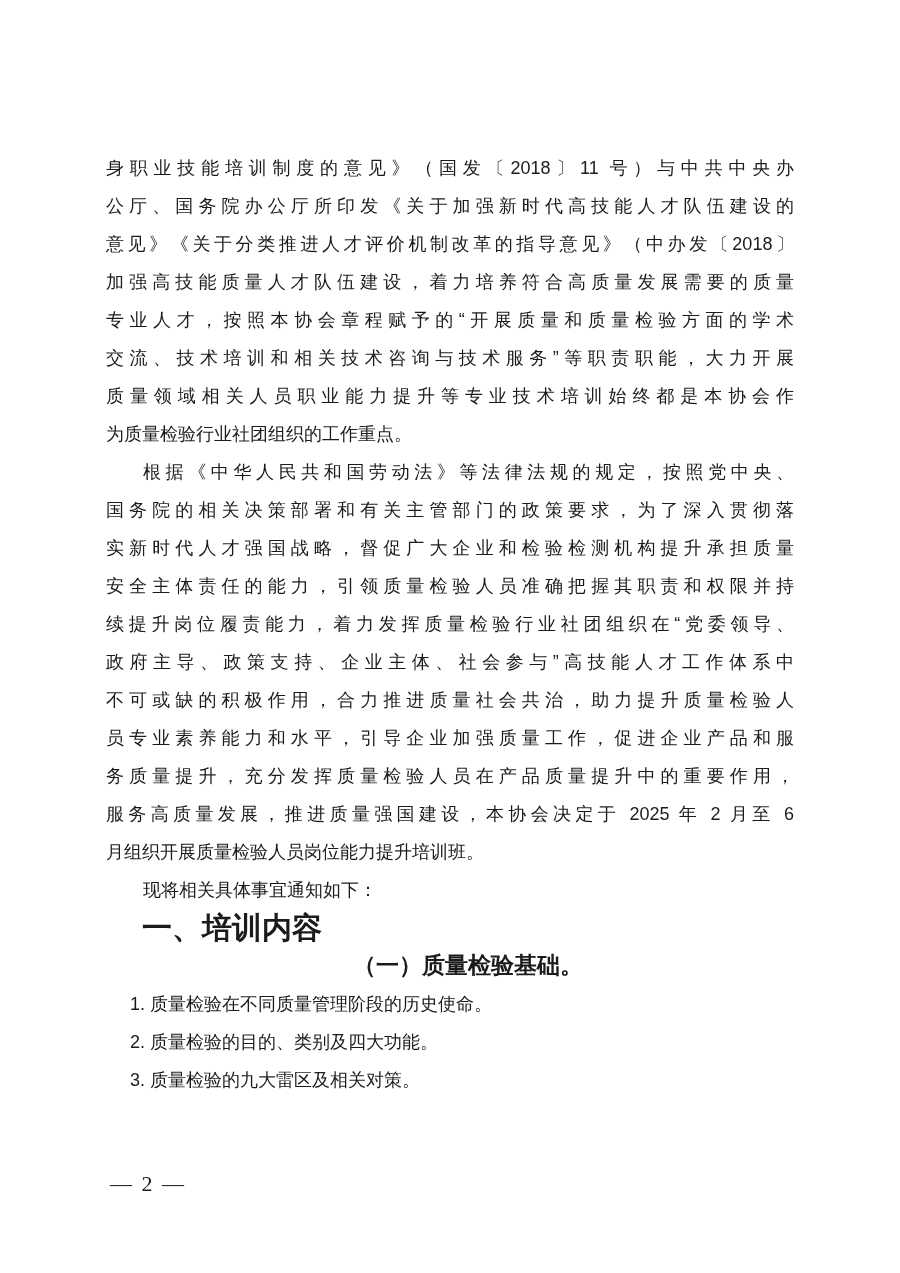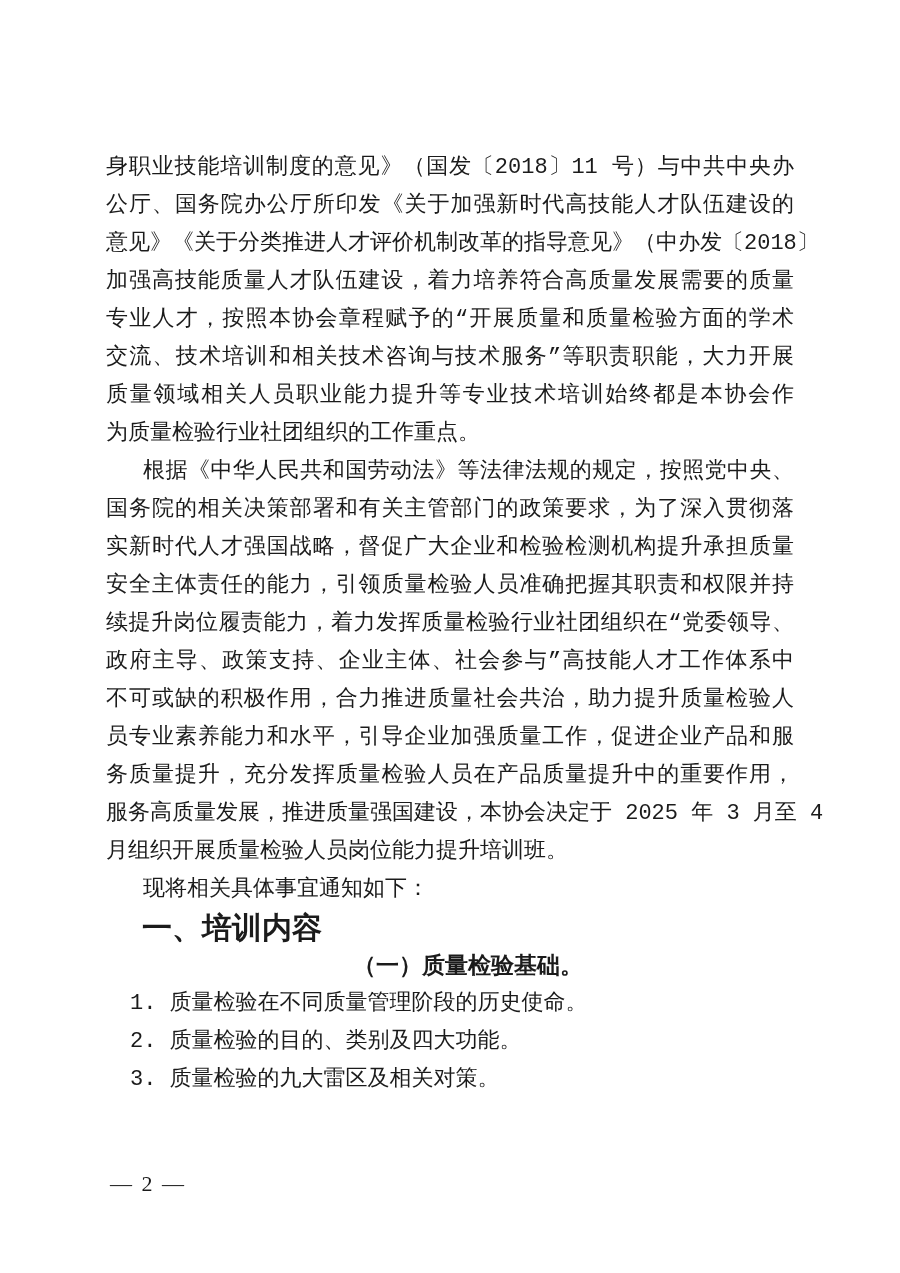"身职业技能培训制度的意见》（国发〔2018〕11 号）与中共中央办" .ln { font-family: Liberation Mono, monospace -> Liberation Sans, sans-serif; font-size: 22px -> 18px }
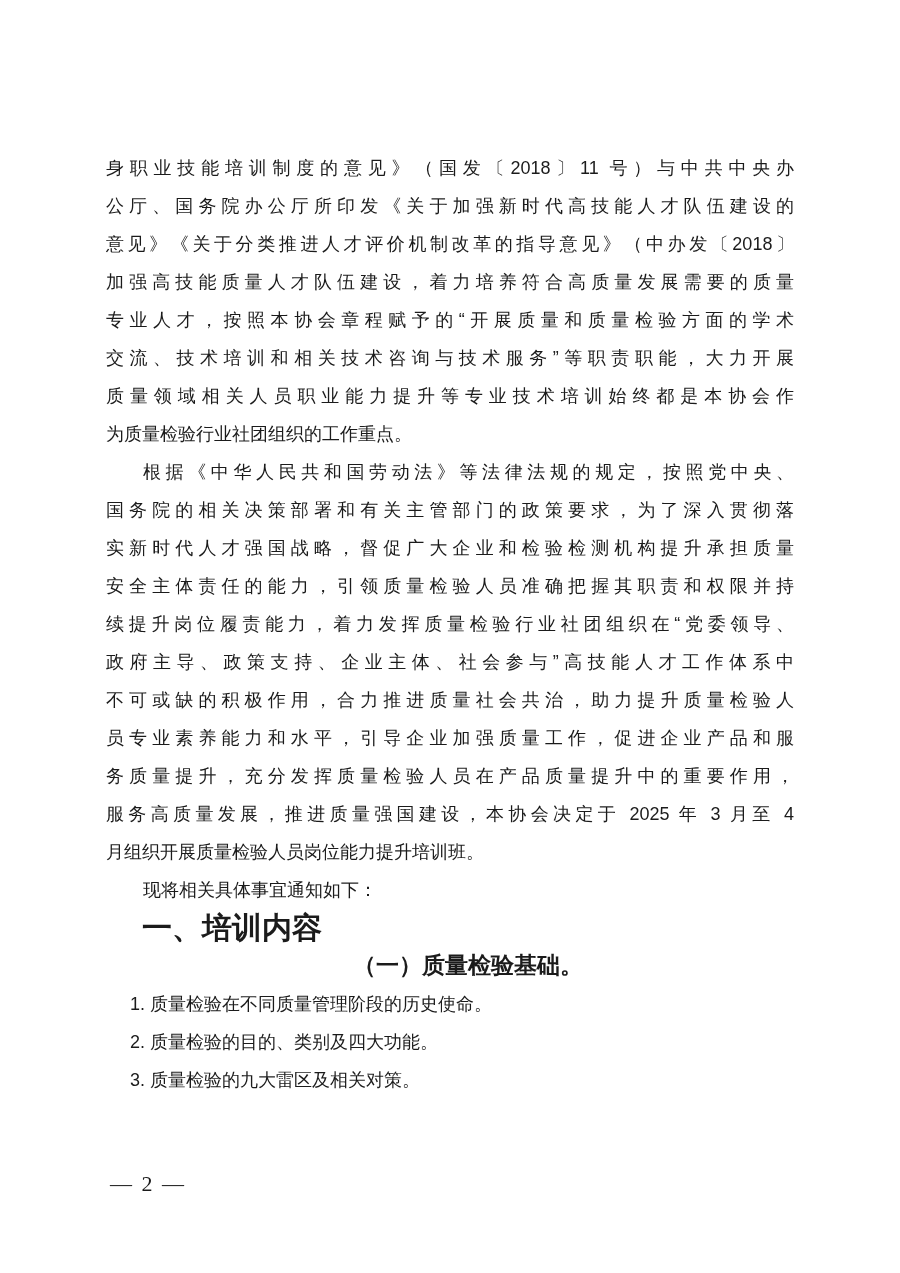"服务高质量发展，推进质量强国建设，本协会决定于 2025 年 3 月至" div.ln { text: 3 月至 4 -> 2 月至 6 }
